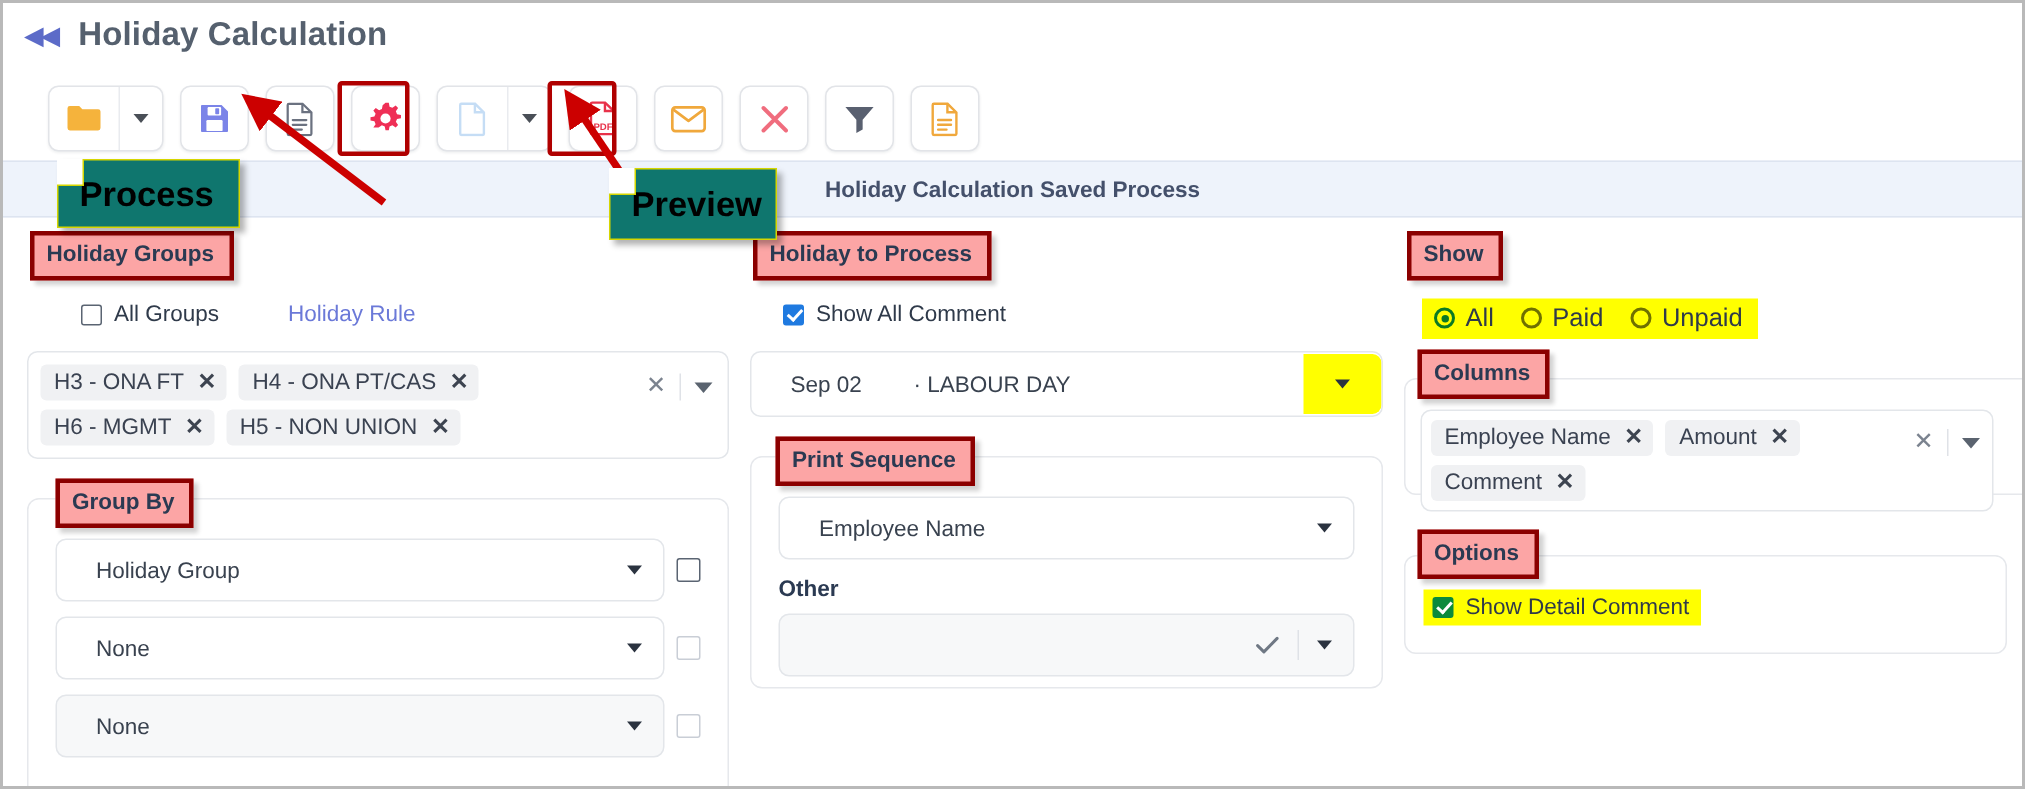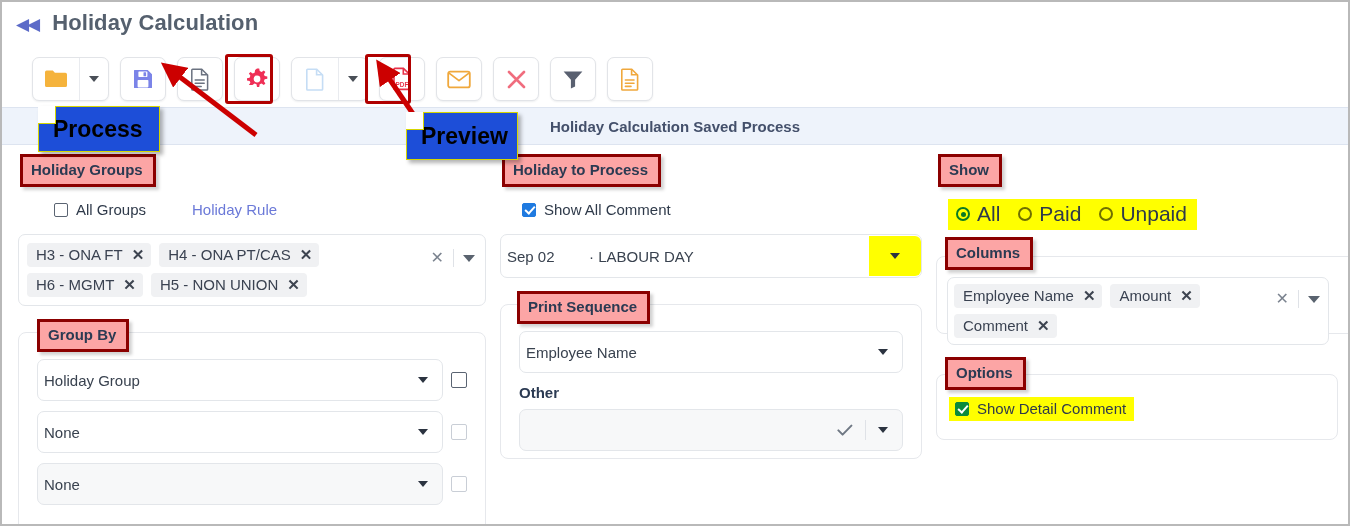"Process" .note { background: #1d4ed8 -> #0f766e }
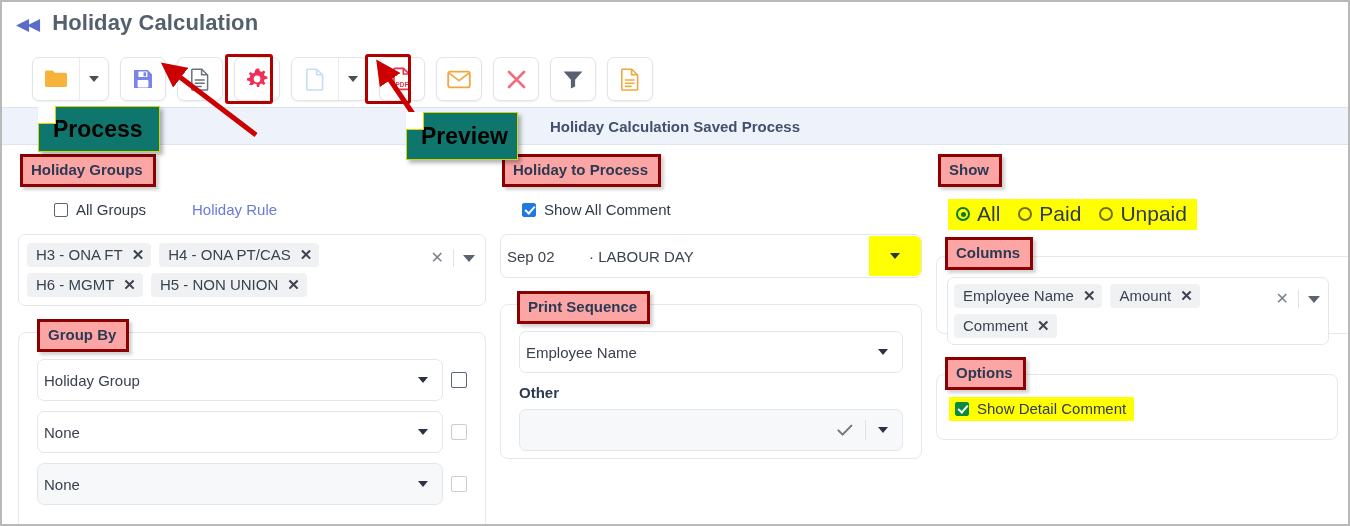"All" .rd-lbl { font-size: 21px -> 17px }
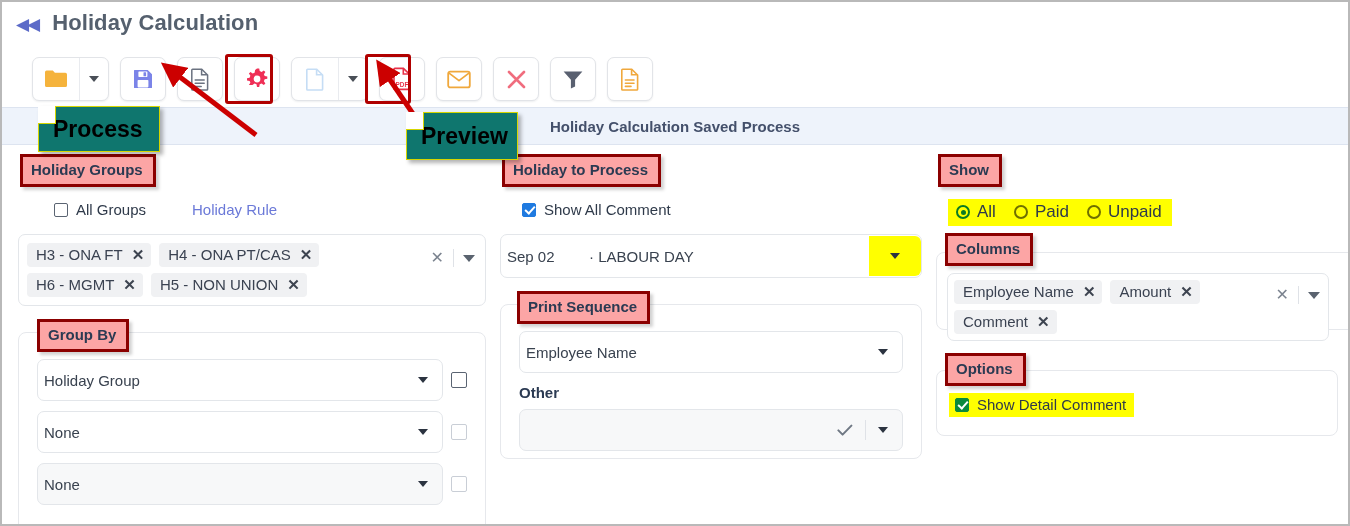"Sep 02" .sel { padding: 0 14px 0 6px -> 0 14px 0 26px }
